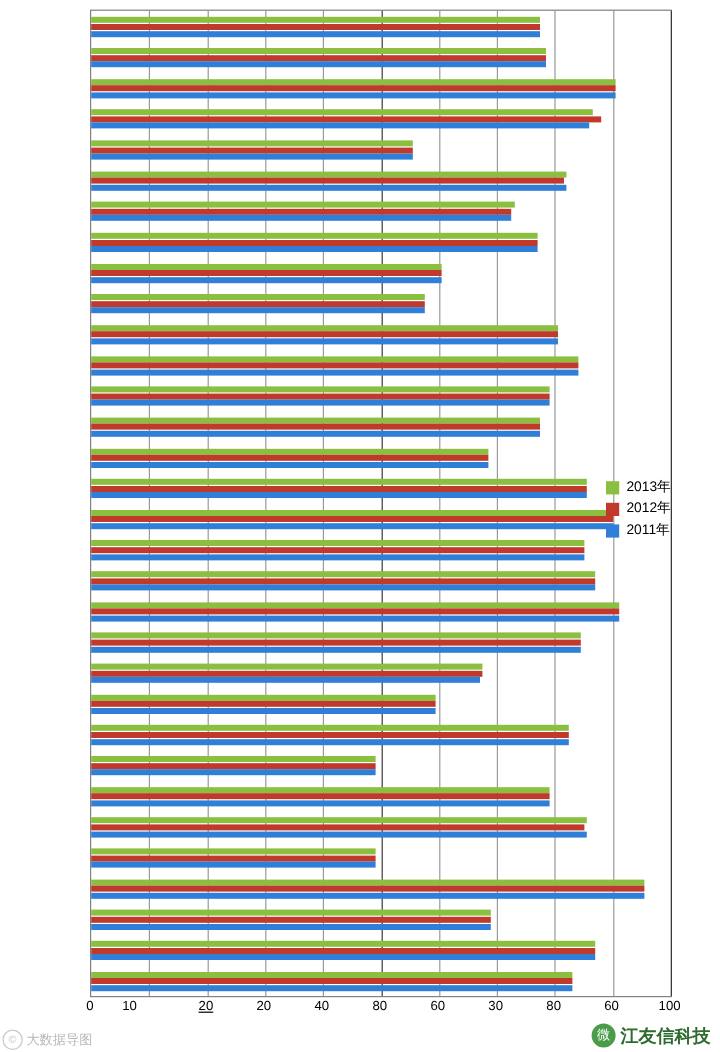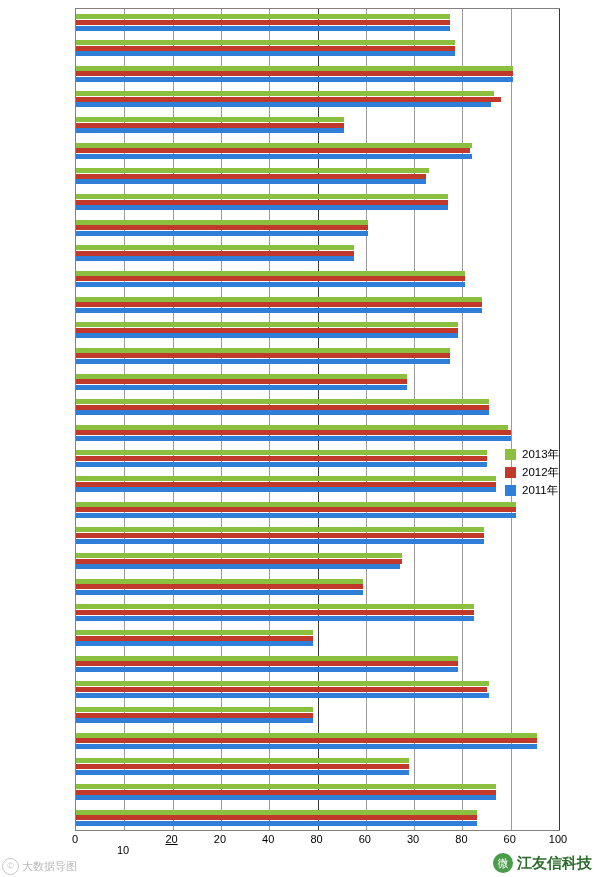"2013年" .legend { margin-top: 48px -> none }
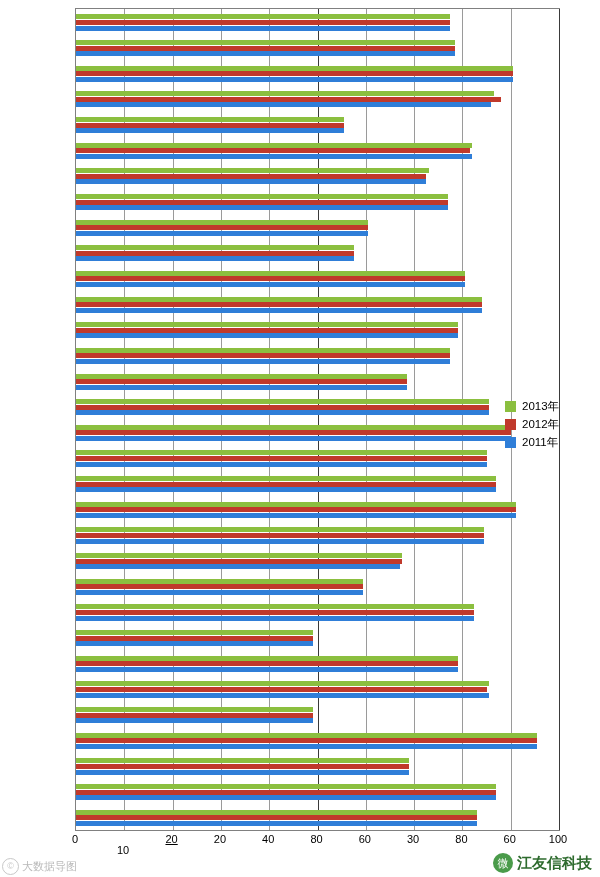"10" div.xtick { left: 48px -> 33px; margin-top: 11px -> none }
